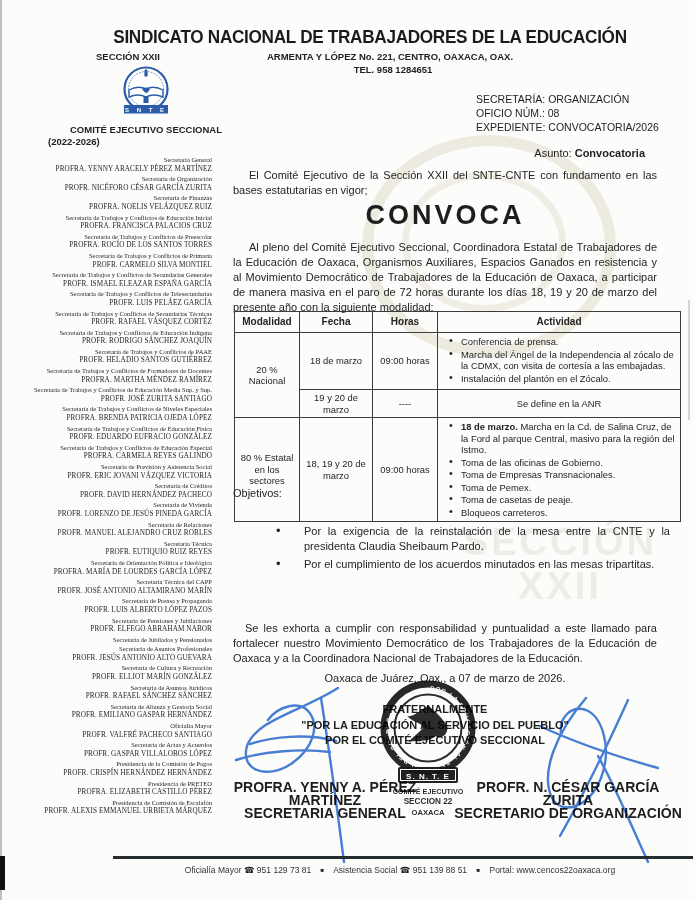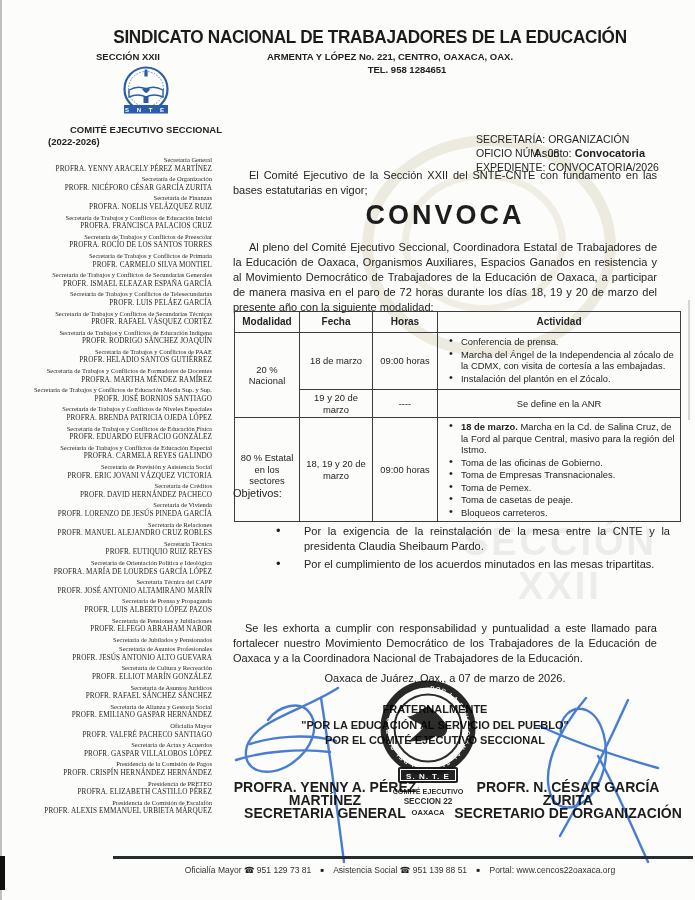"TEL. 958 1284651" .tel { left: 207px -> 193px }
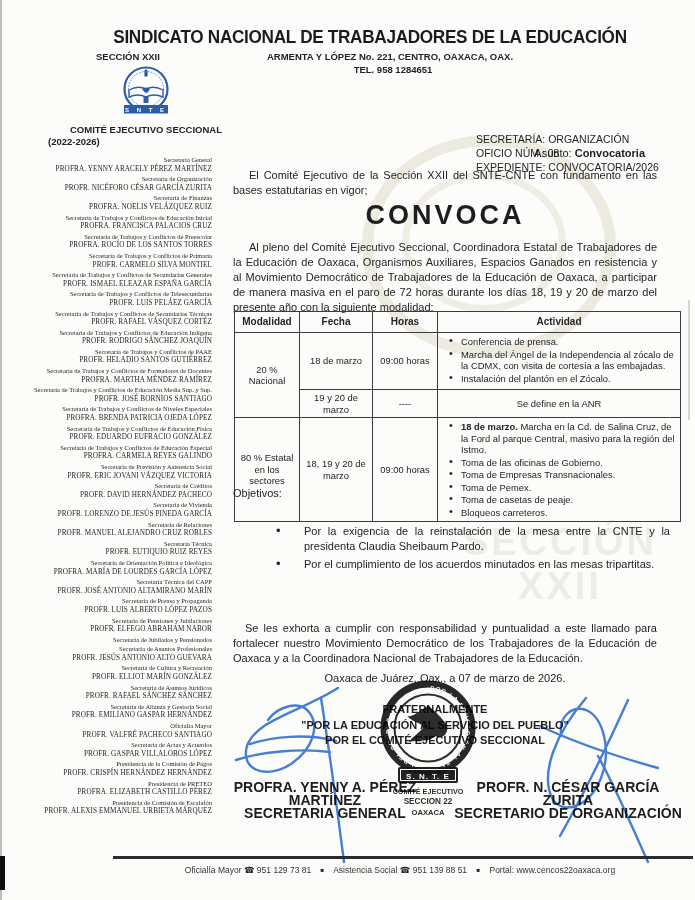"SECRETARÍA: ORGANIZACIÓN" .right-info { margin-top: 40px -> none }
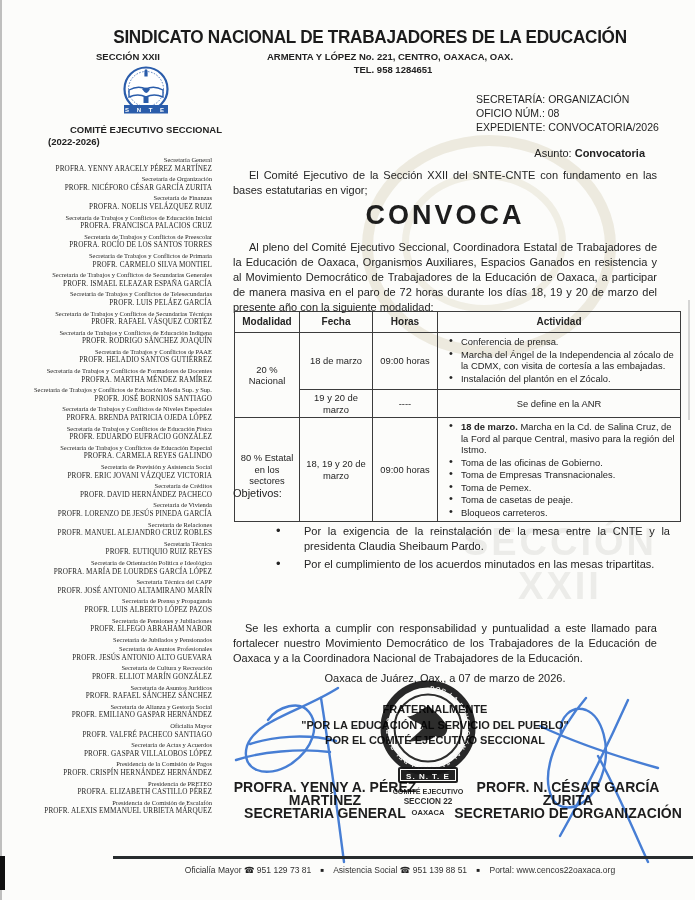"PROFR. JOSÉ BORNIOS SANTIAGO" div.sb-n { text: BORNIOS -> ZURITA }
